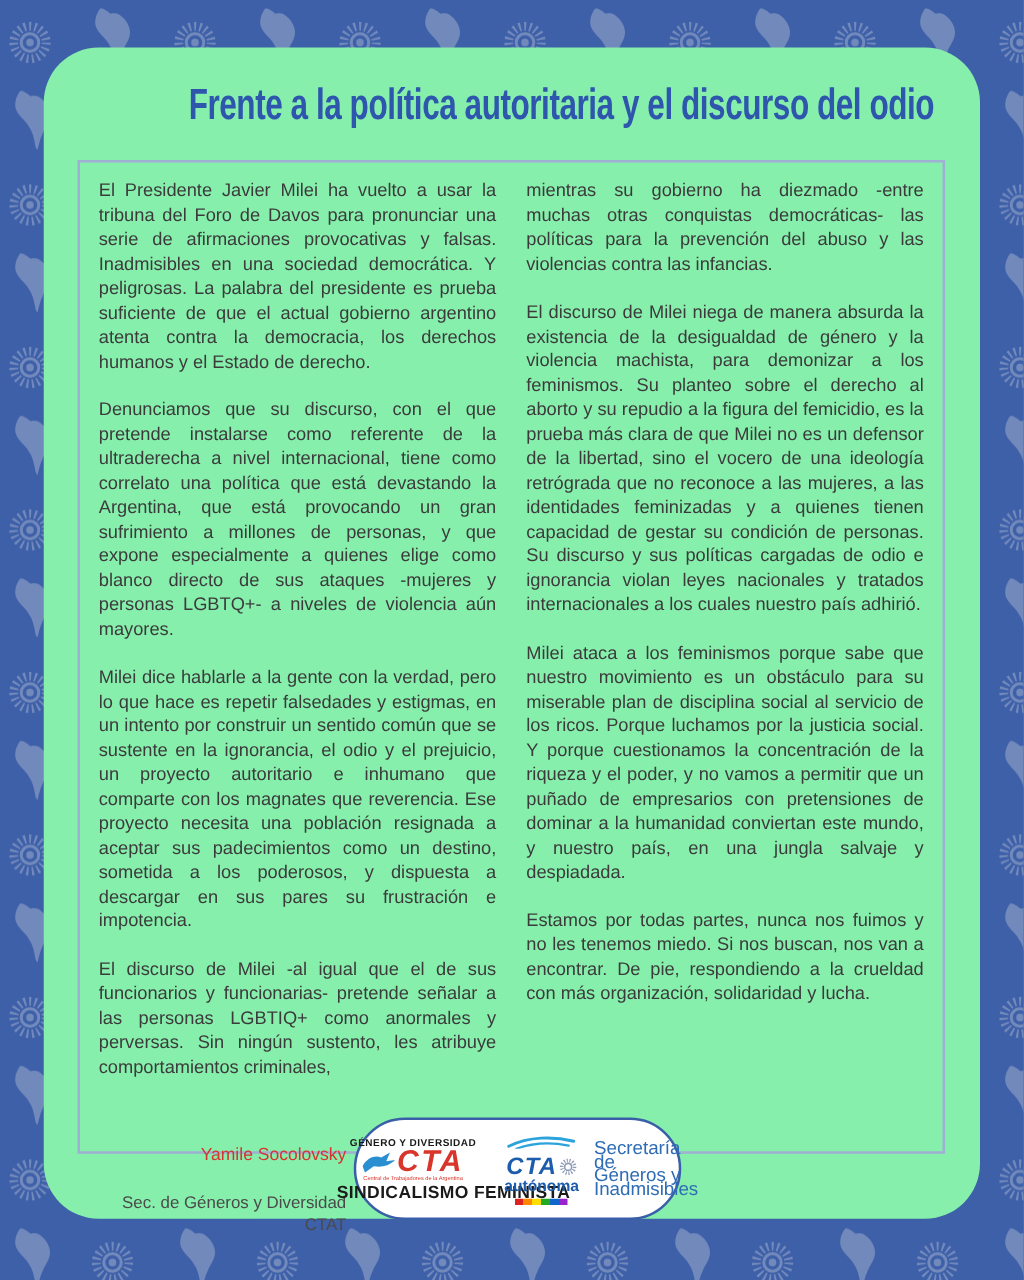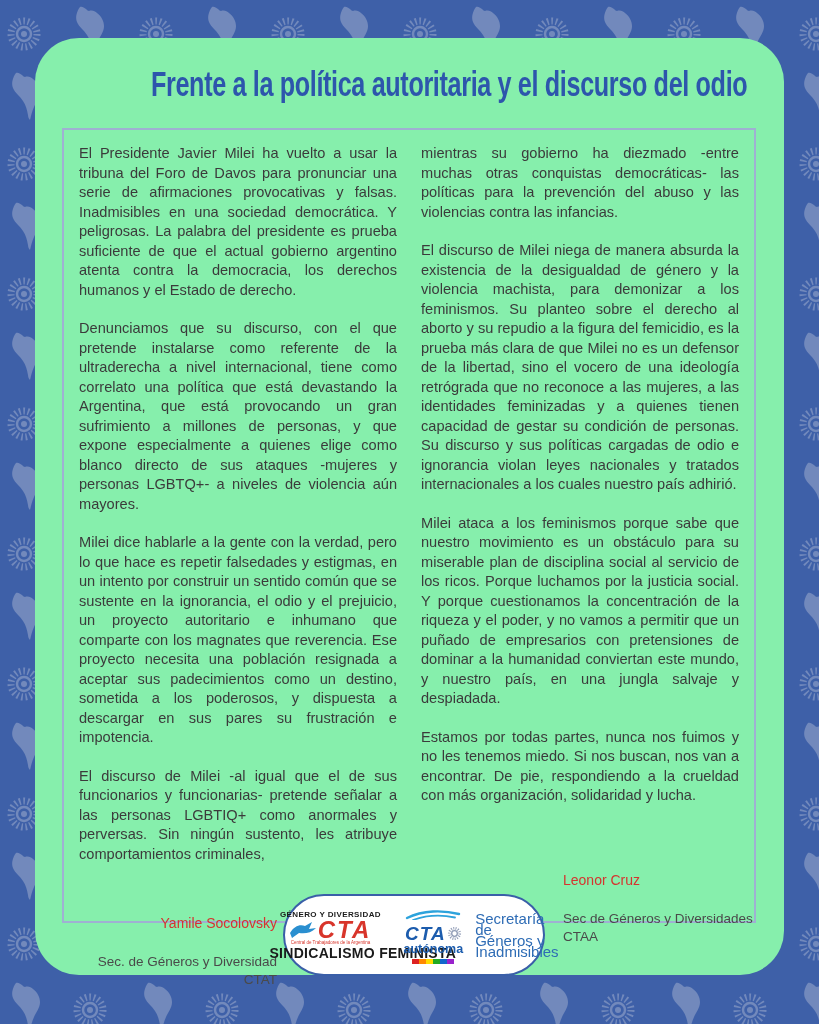"Leonor Cruz" div.sig { html: <div> <div>Leonor Cruz</div> <div>Sec de Géneros y Diversidades CTAA</div> </div> -> none }
